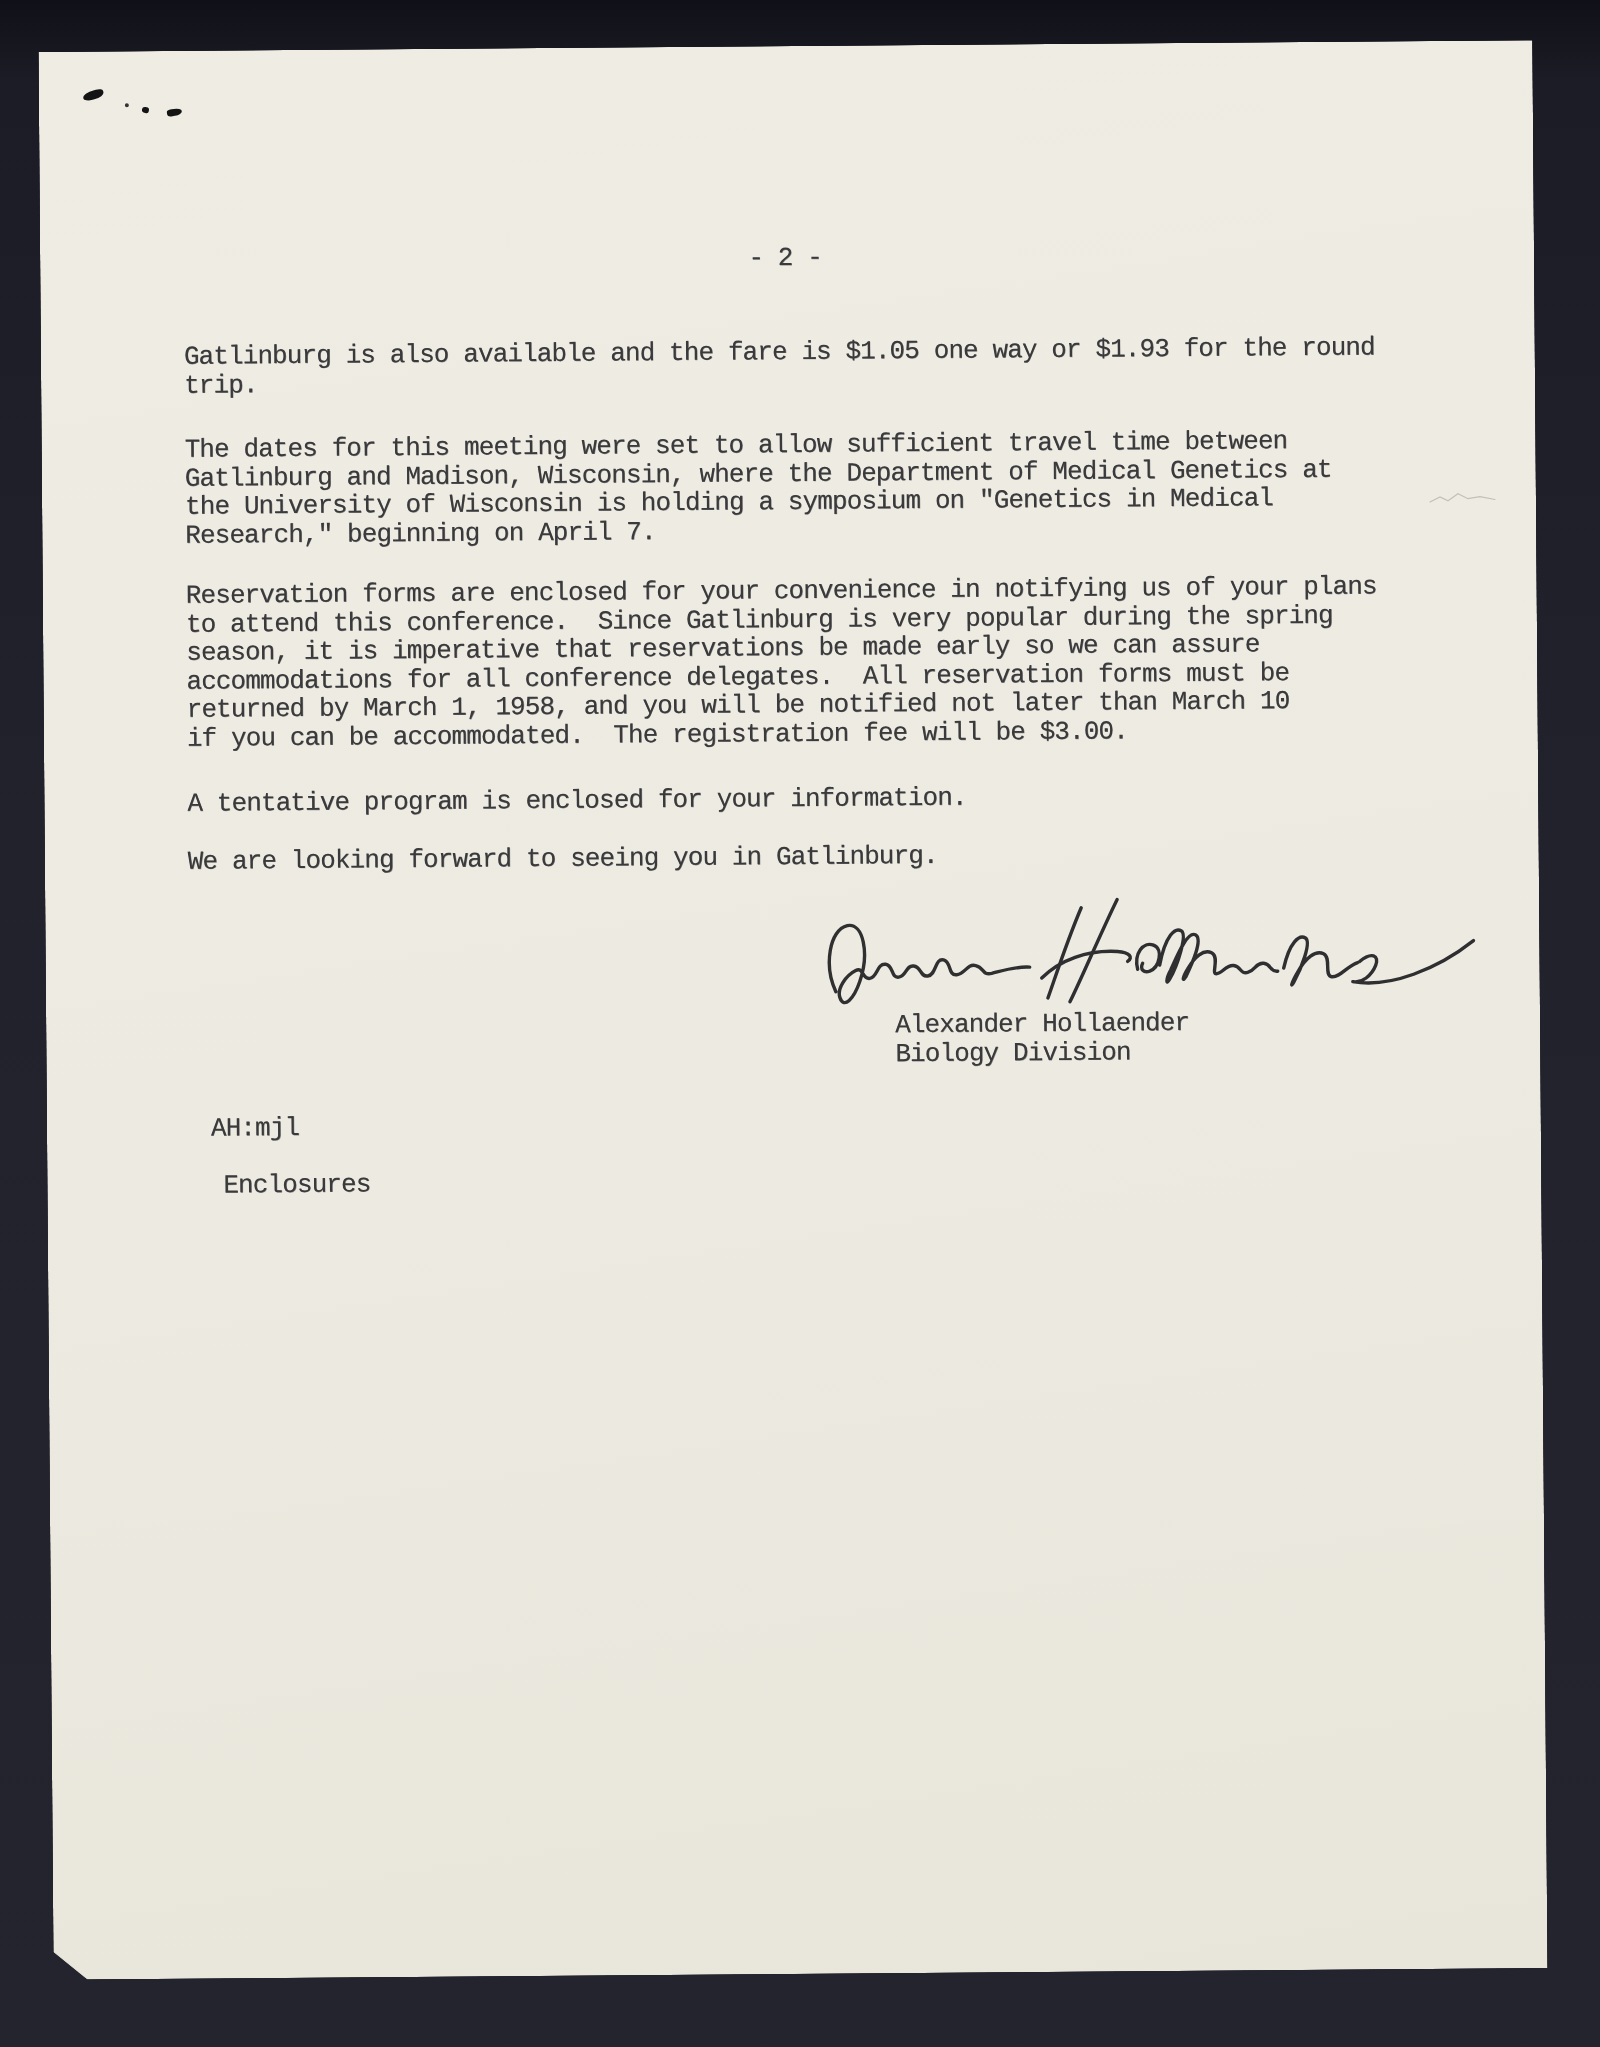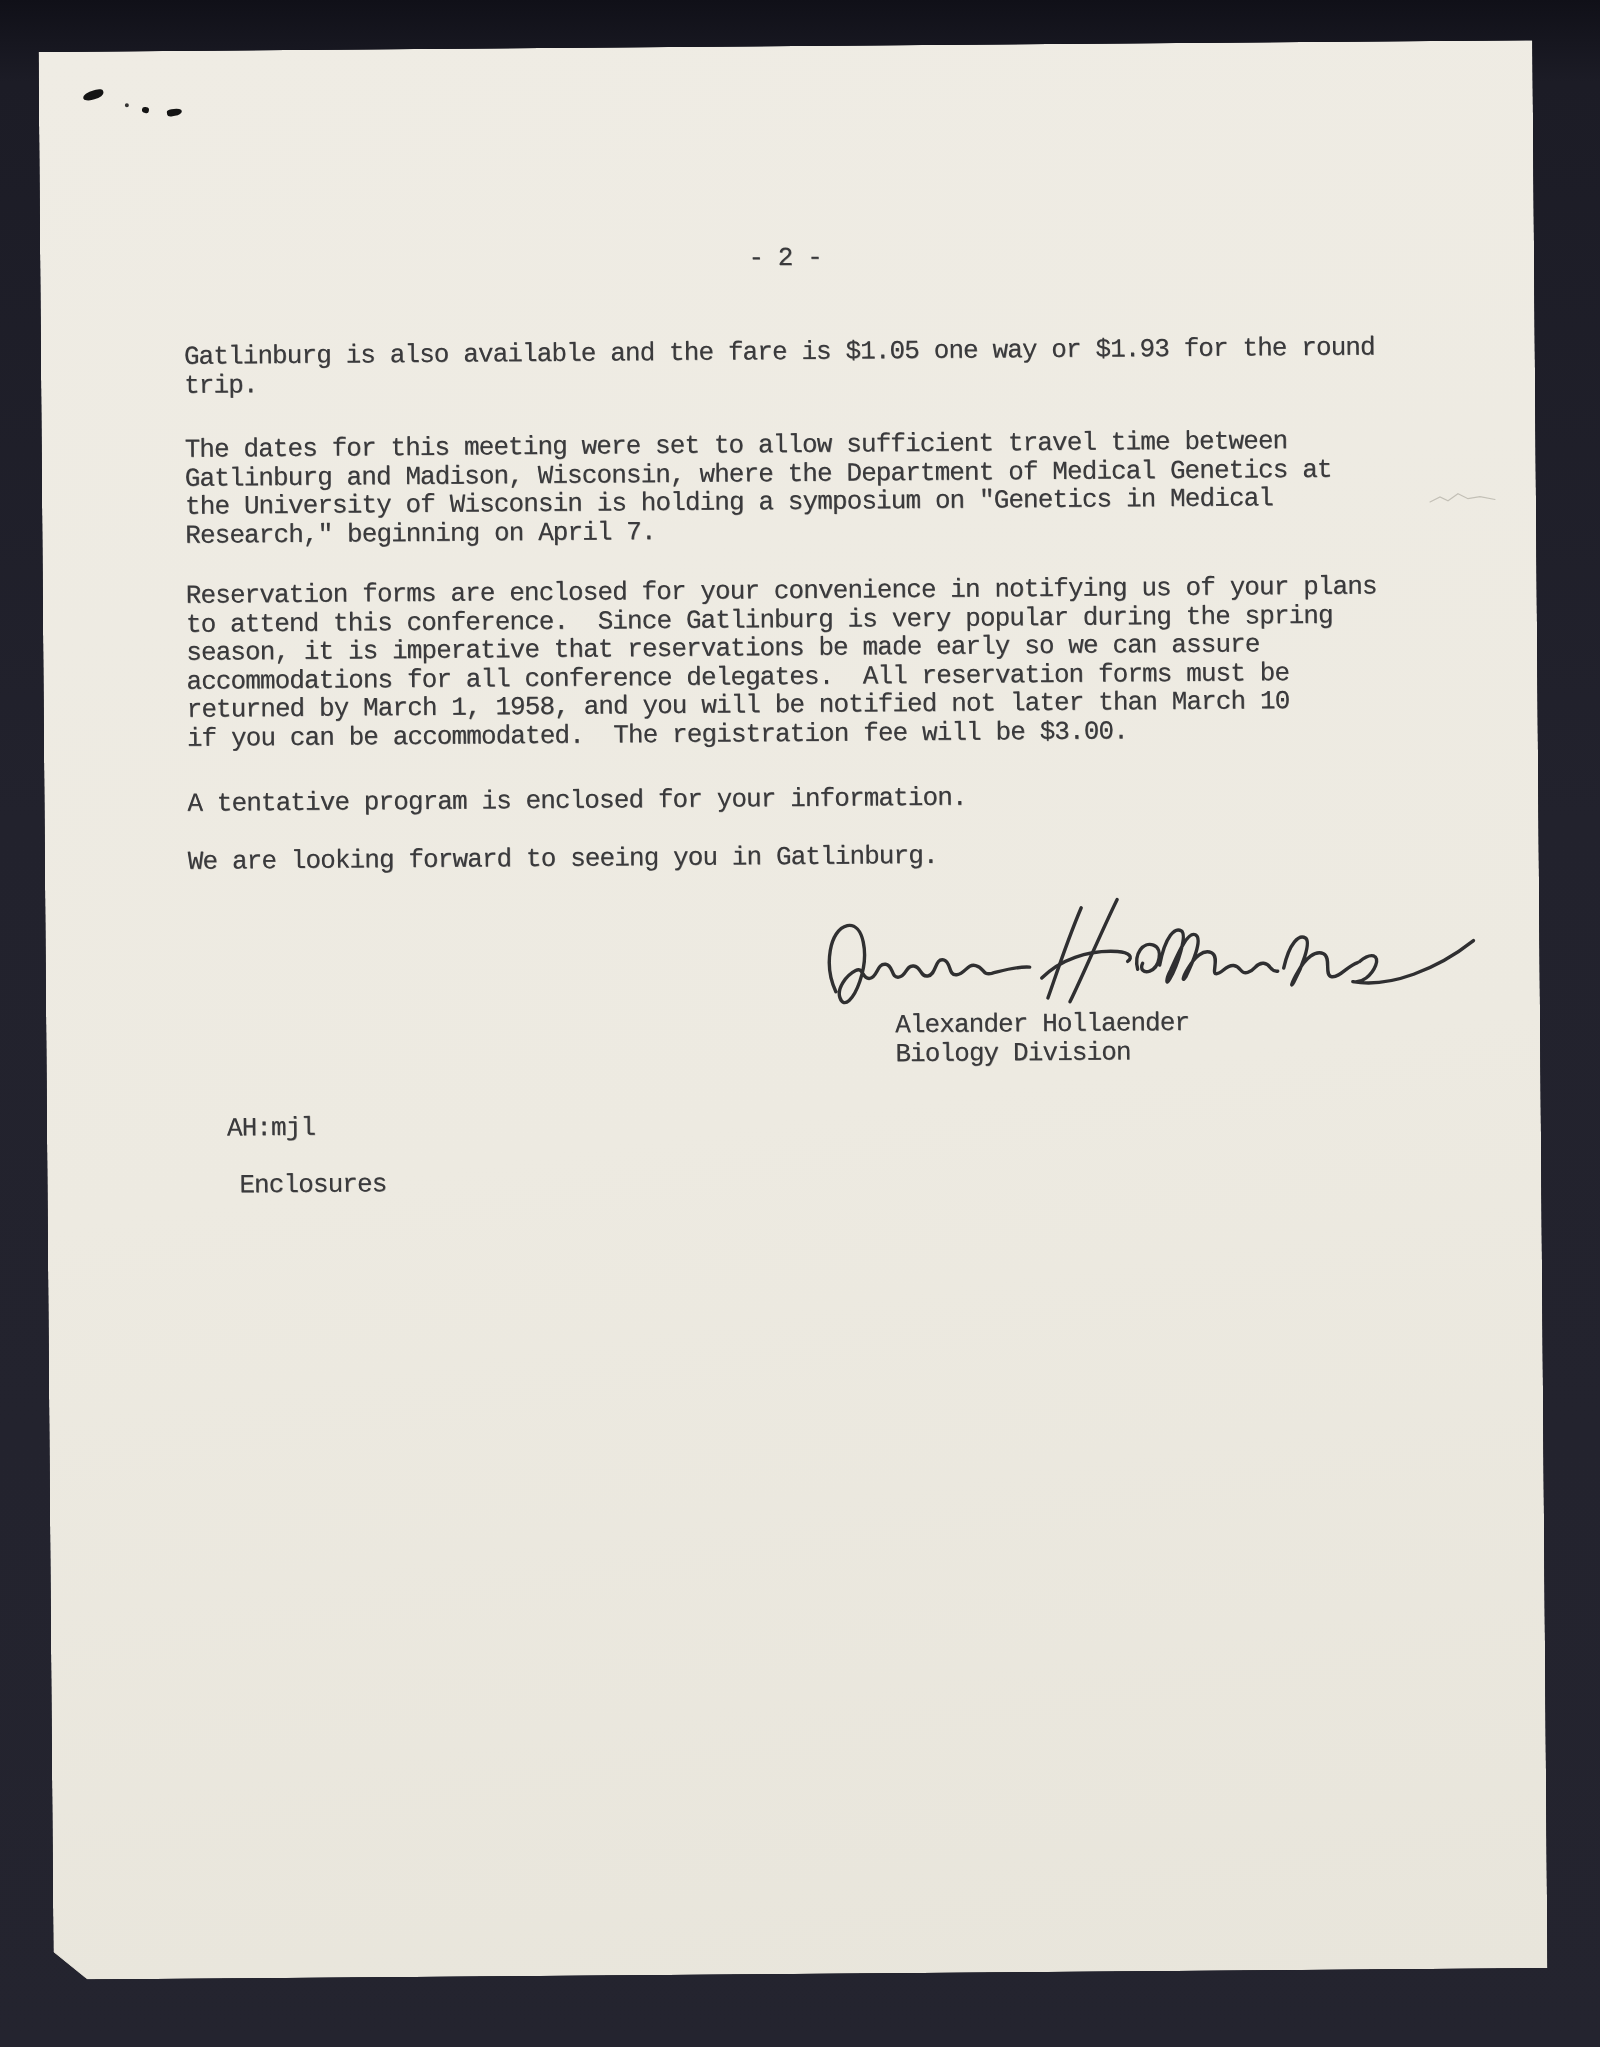"AH:mjl" .initials { left: 180px -> 164px }
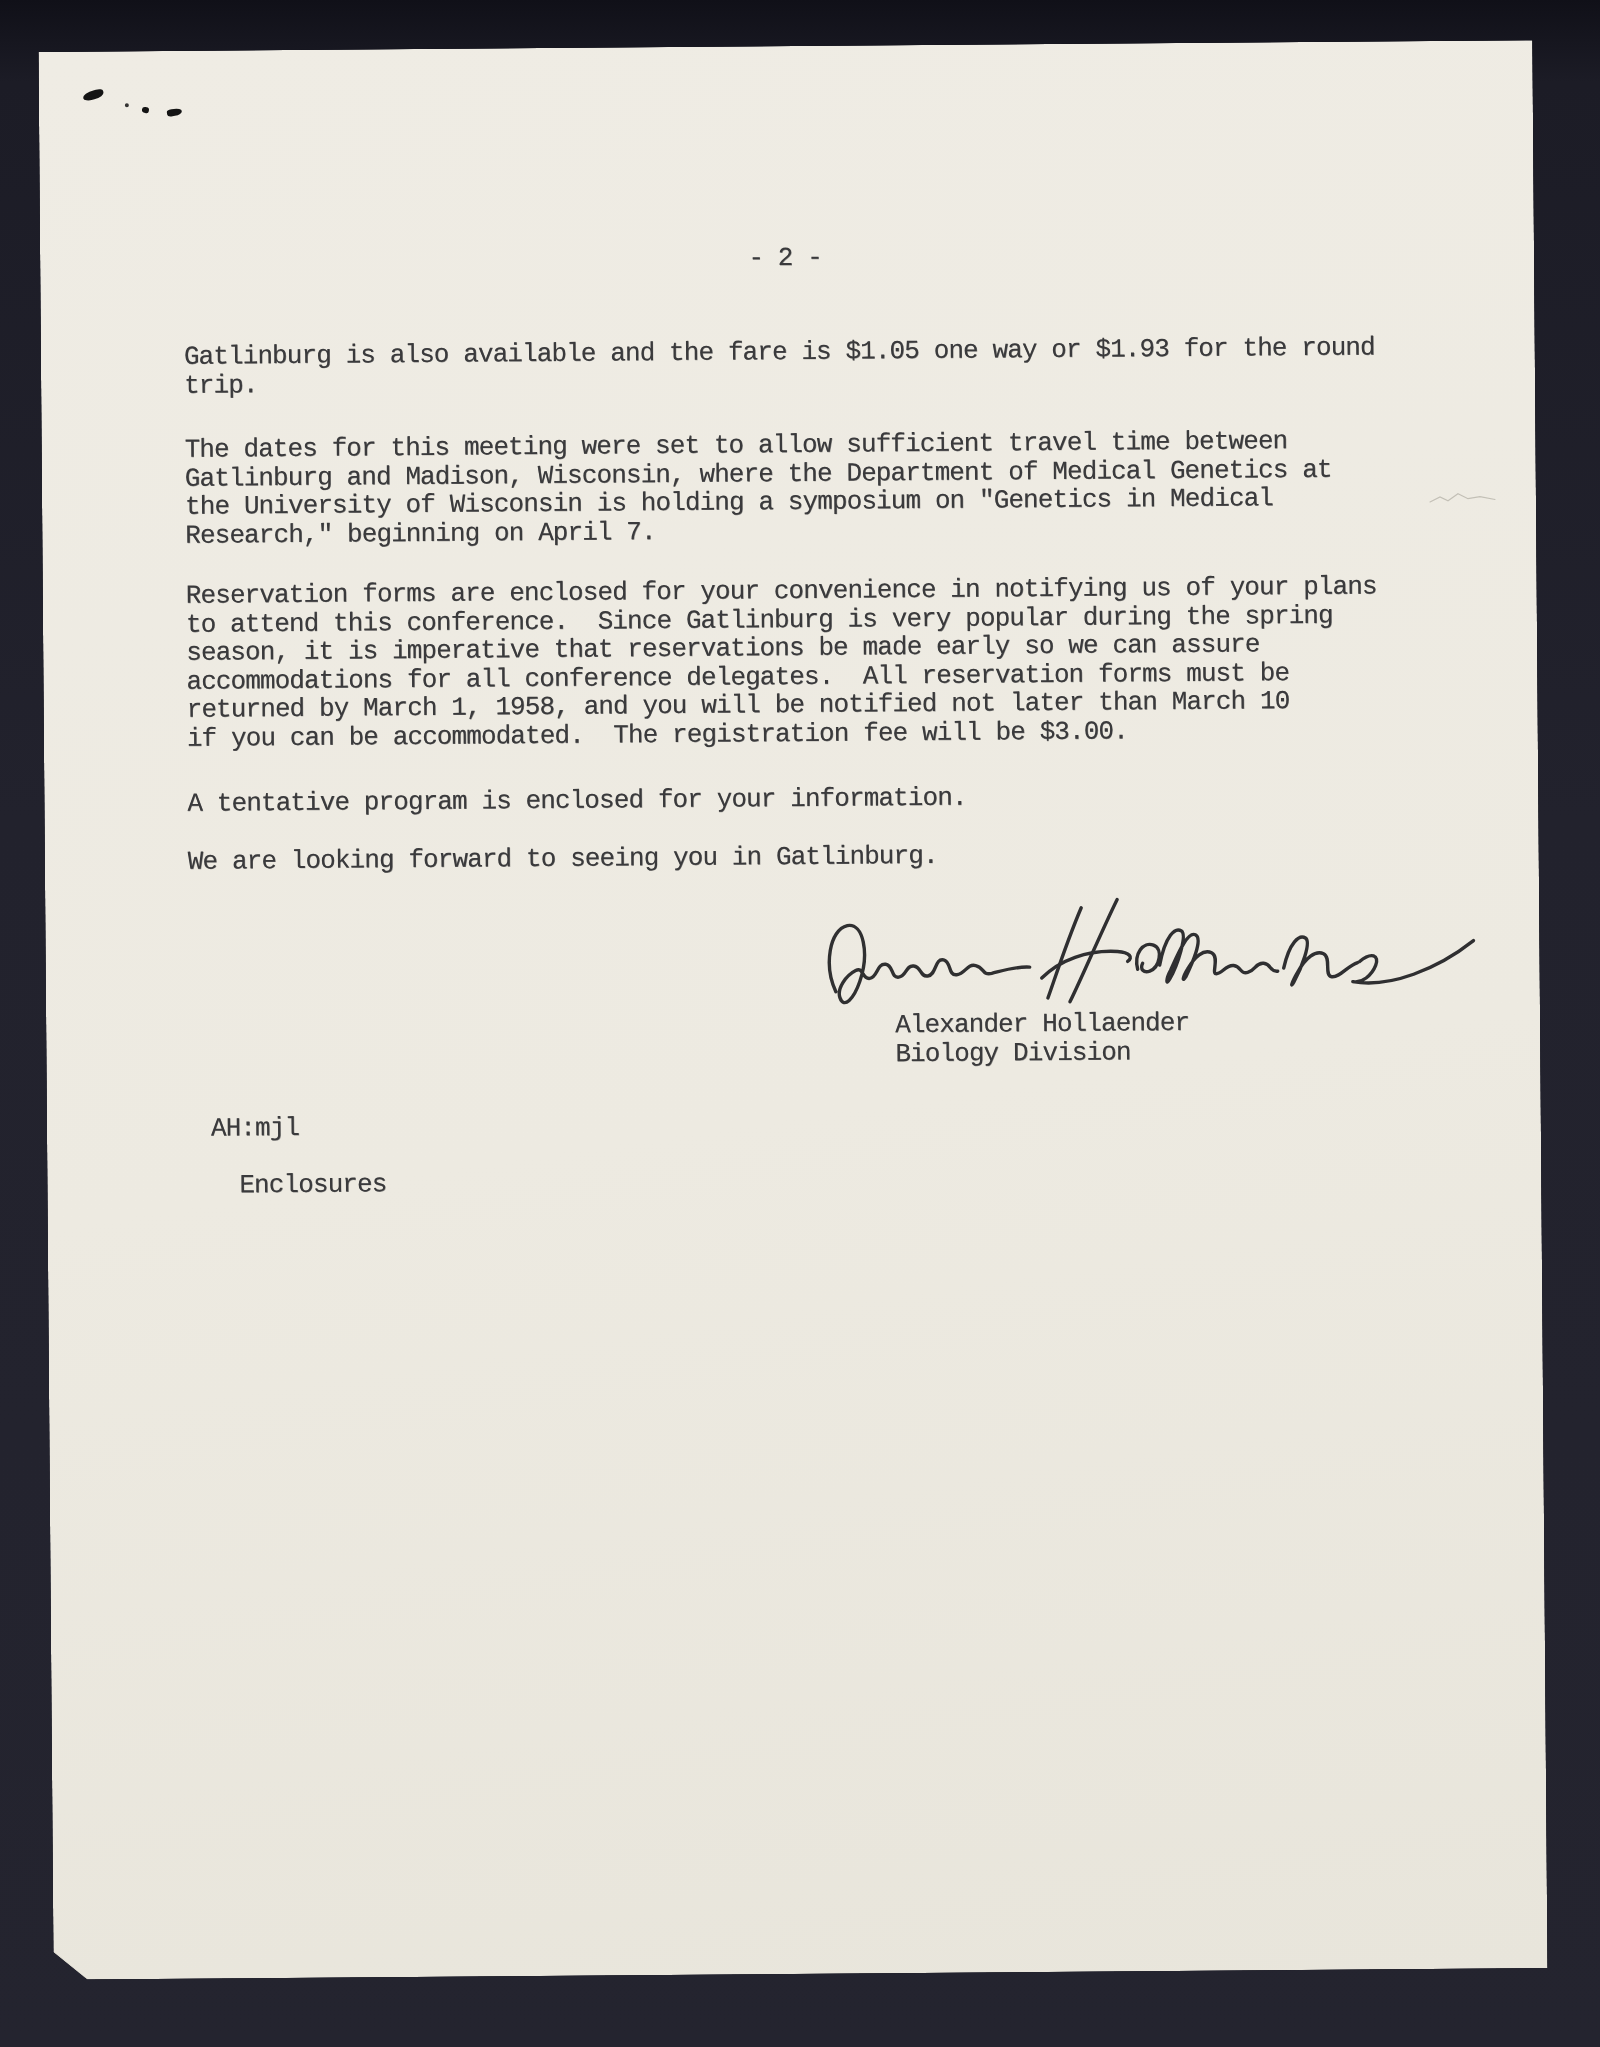"Enclosures" .enclosures { left: 192px -> 176px }
